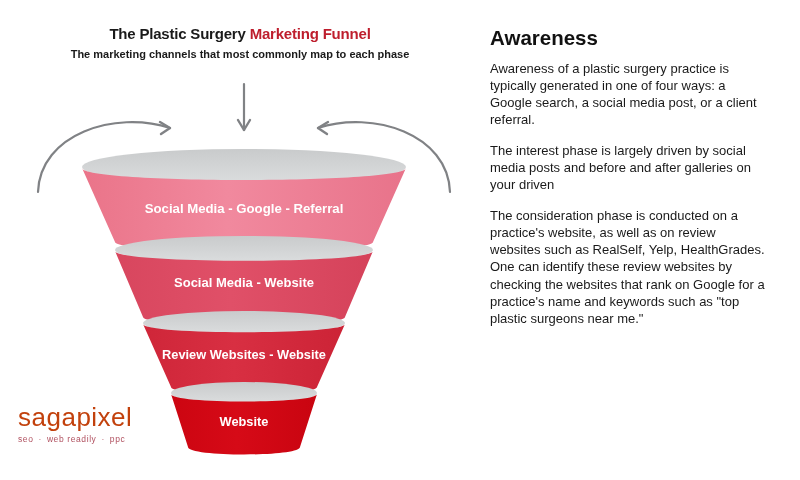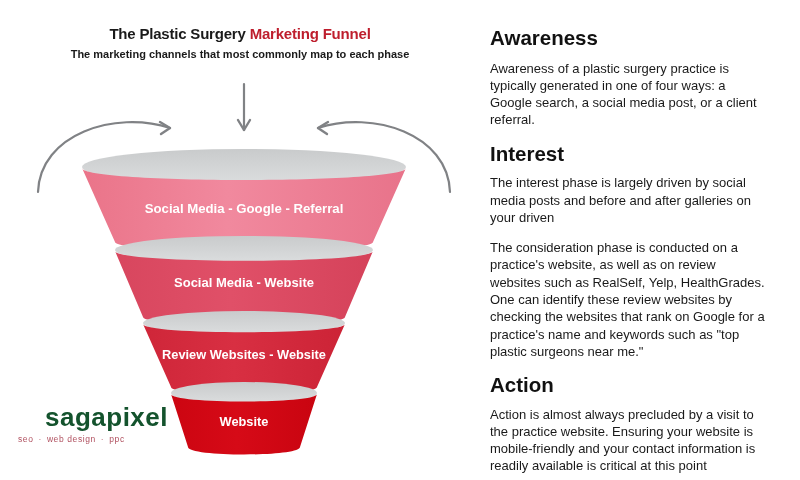"Interest" h2.phase-heading { html: <h2>Interest</h2> -> none }
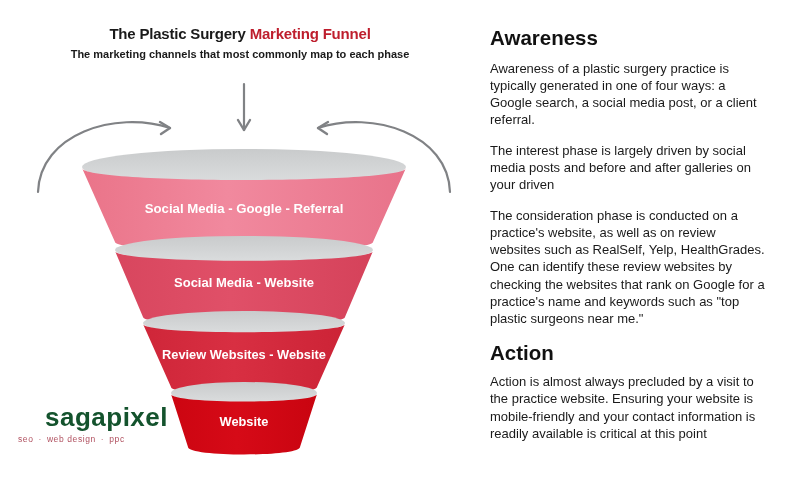"Action" div.phase { html: <div> <h2>Action</h2> <p>Action is almost always precluded by a visit to the practice website. Ensuring your website is mobile-friendly and your contact information is readily available is critical at this point</p> </div> -> none }
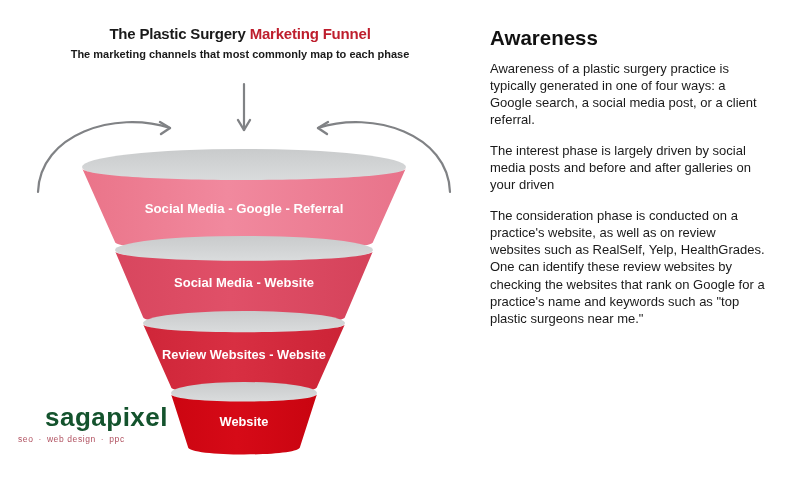"sagapixel" .logo-word { color: #14532d -> #c2410c; font-weight: 700 -> 400; text-align: right -> none }
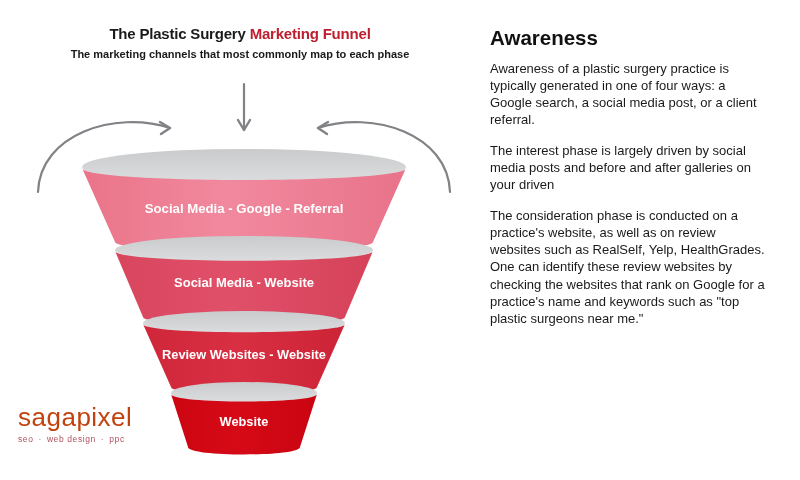"web design" span { text: design -> readily }
